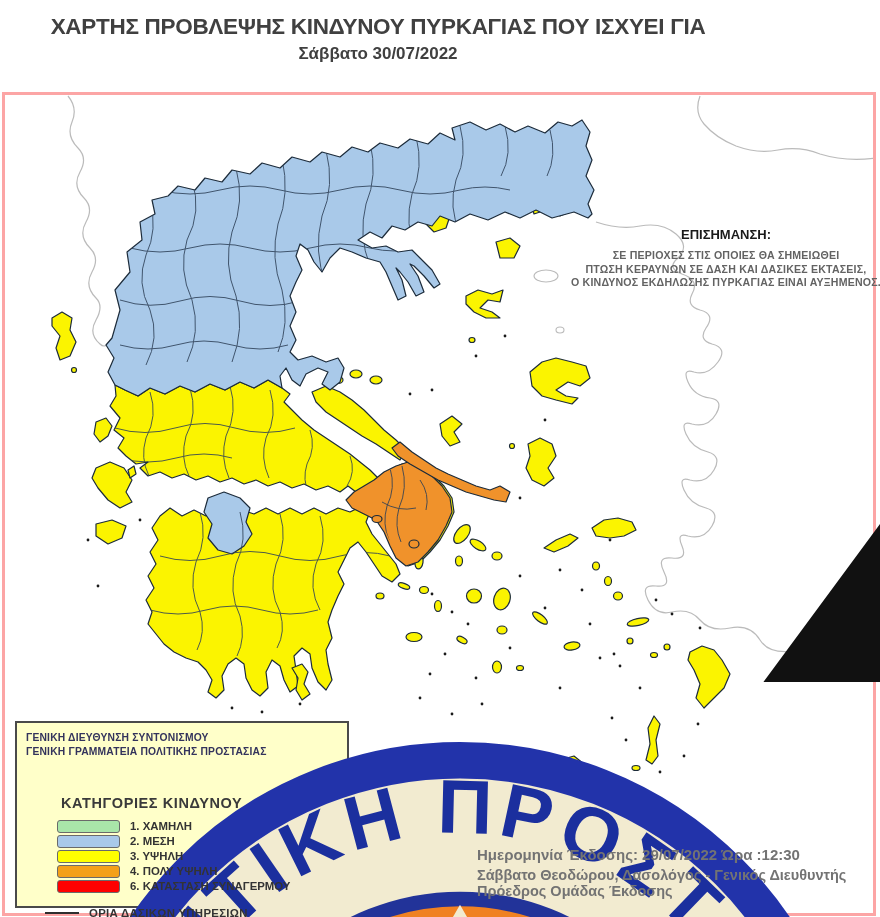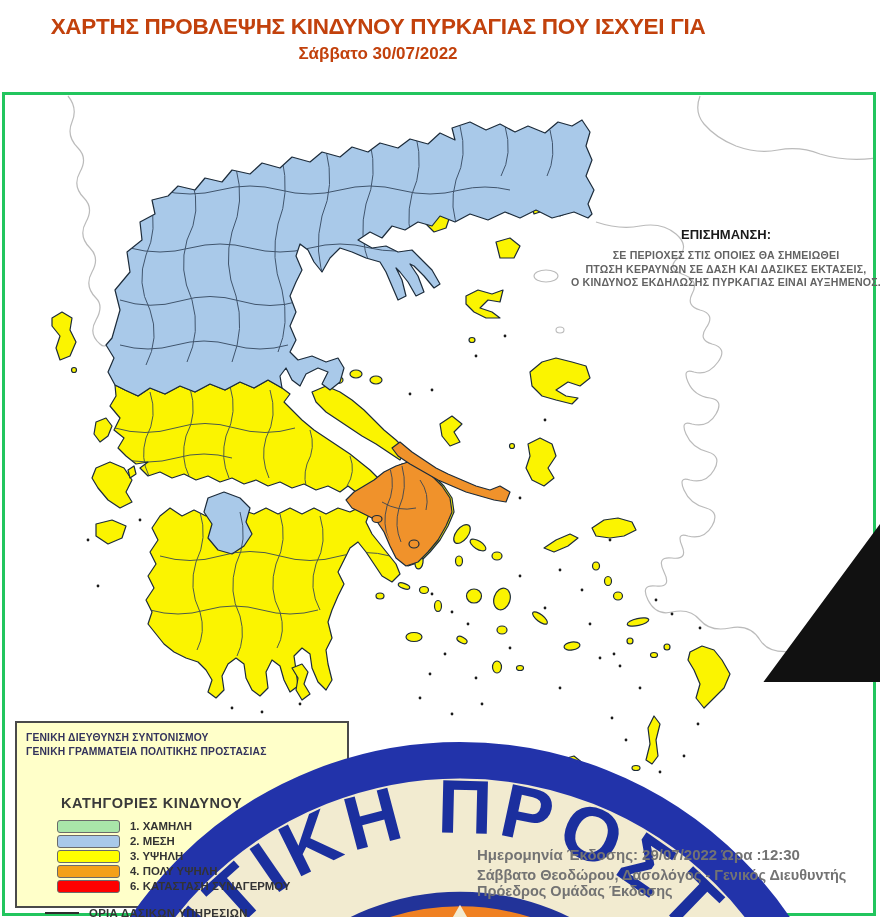"ΧΑΡΤΗΣ ΠΡΟΒΛΕΨΗΣ ΚΙΝΔΥΝΟΥ ΠΥΡΚΑΓΙΑΣ ΠΟΥ" .hdr { color: #c2410c -> #404040 }
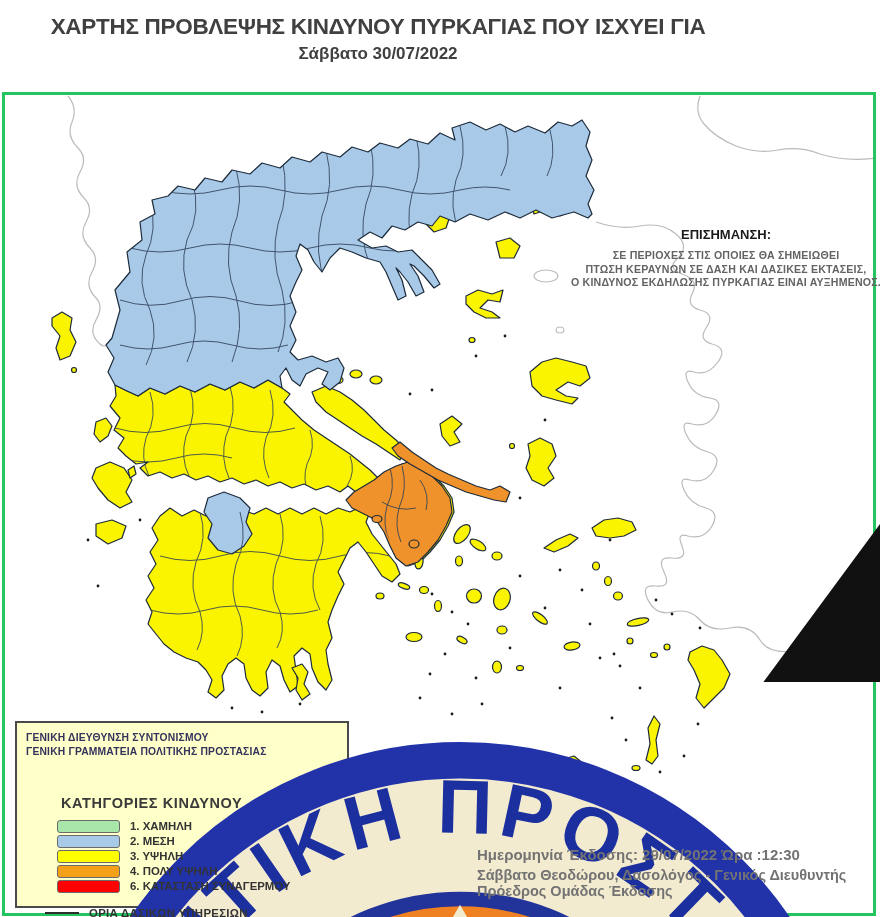"ΕΠΙΣΗΜΑΝΣΗ:" .map { border: 3px solid #22c55e -> 3px solid #fca5a5 }
